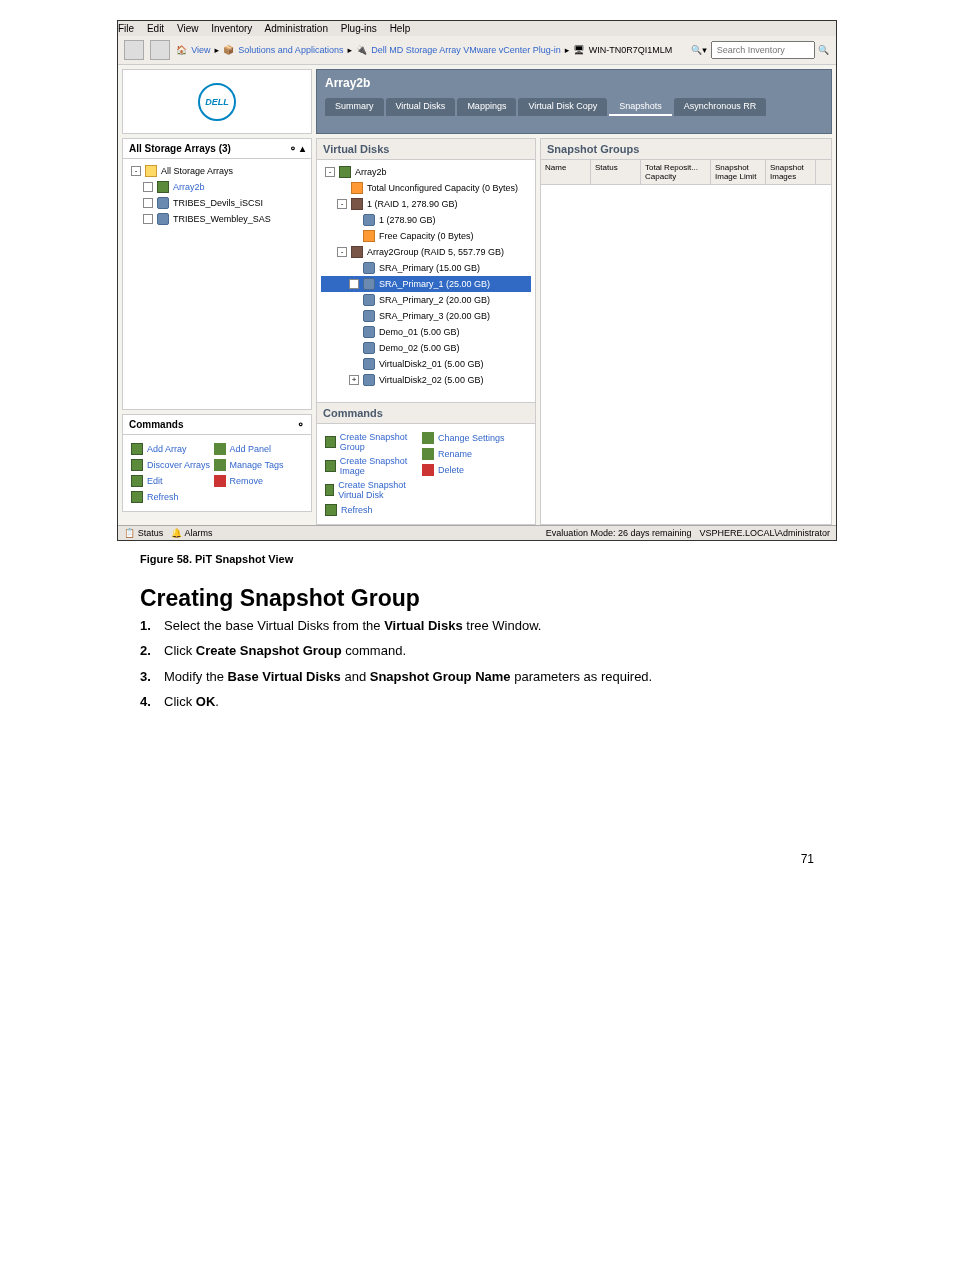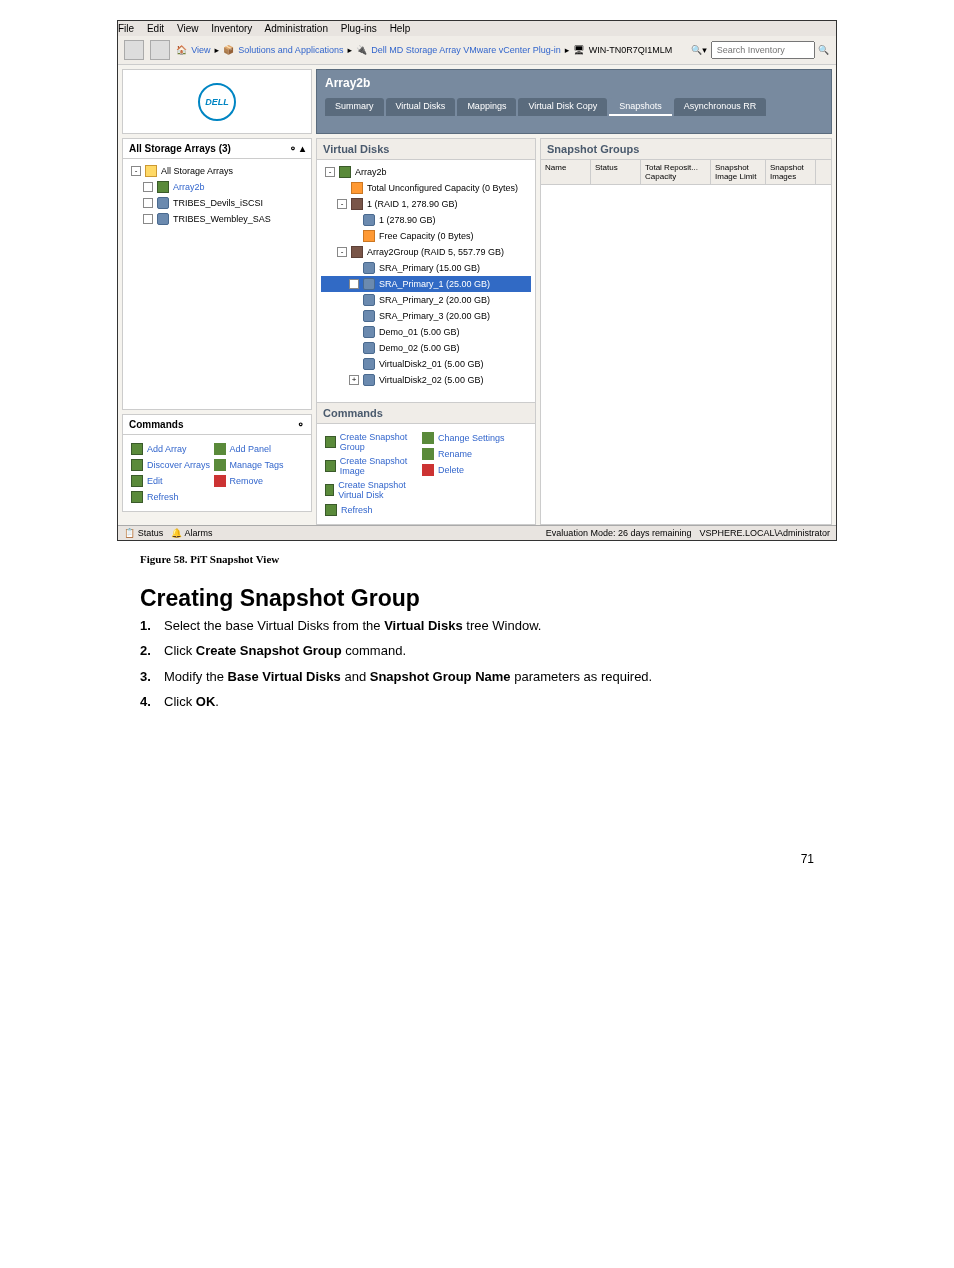"Figure 58. PiT Snapshot View" .figure-caption { font-family: Liberation Serif, serif -> none }
